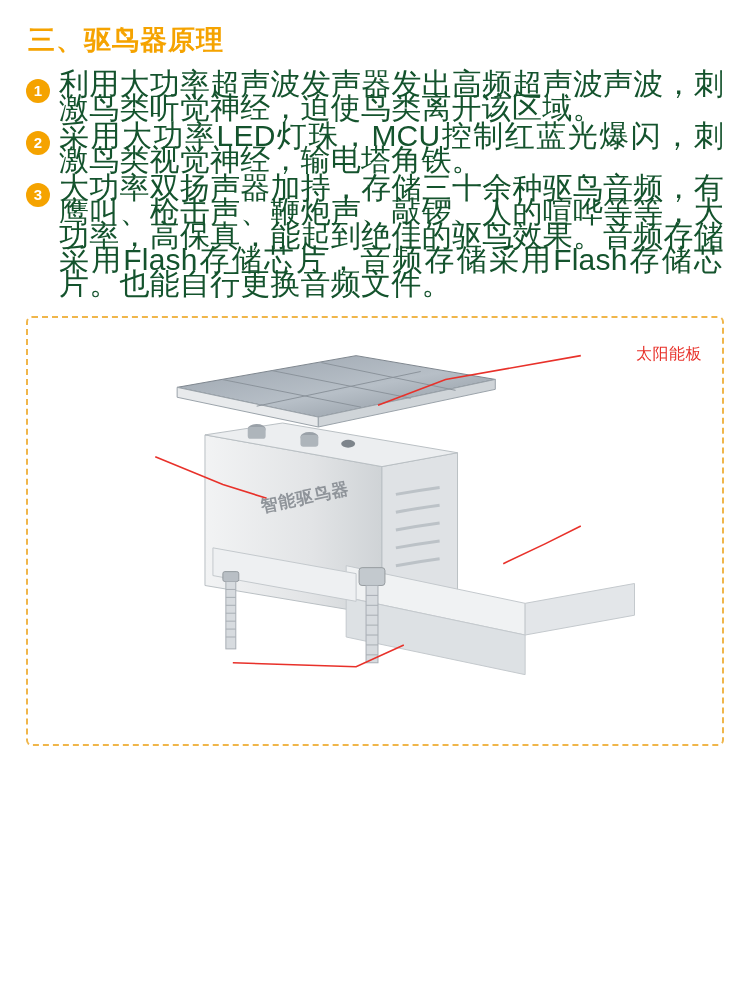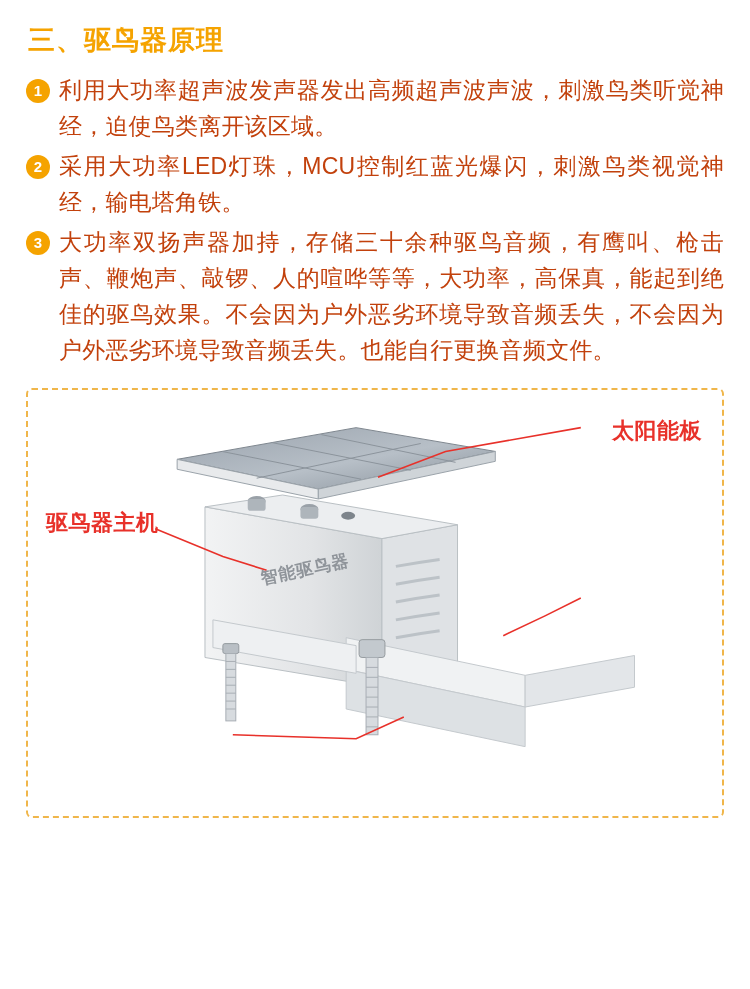"利用大功率超声波发声器发出高频超声波声波，刺激鸟类听觉神经，迫使鸟类离开该区域。" .item-text { color: #c2410c -> #14532d; font-size: 23px -> 30px; line-height: 36px -> 24px }
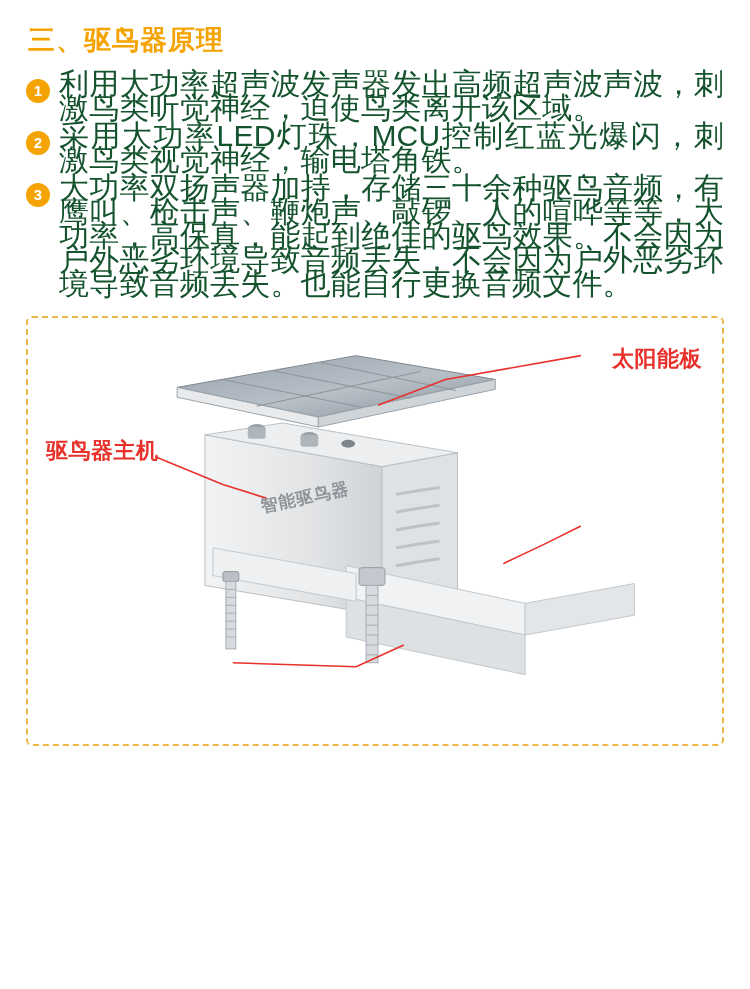"大功率双扬声器加持，存储三十余种驱鸟音频，有鹰叫、枪击声、鞭炮声、敲锣、人的喧哗" span.item-text { text: 不会因为户外恶劣环境导致音频丢失，不会因为户外恶劣环境导致音频丢失 -> 音频存储采用Flash存储芯片，音频存储采用Flash存储芯片 }
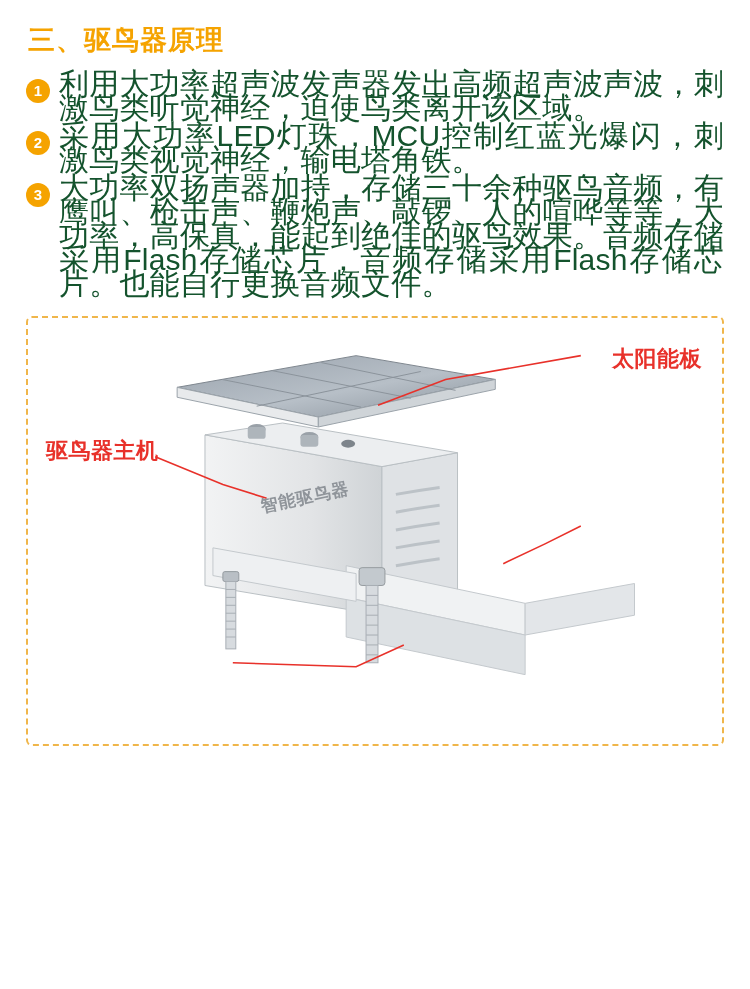"太阳能板" .label { font-size: 22px -> 16px; font-weight: bold -> normal }
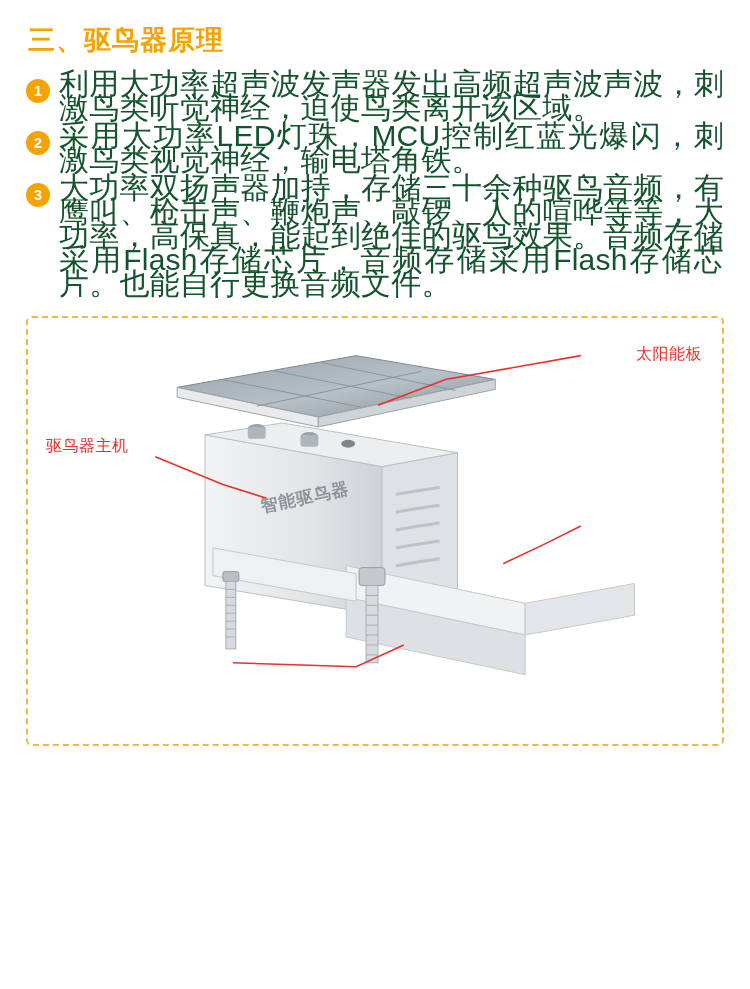"驱鸟器主机" div.label { html: <div>驱鸟器主机</div> -> none }
